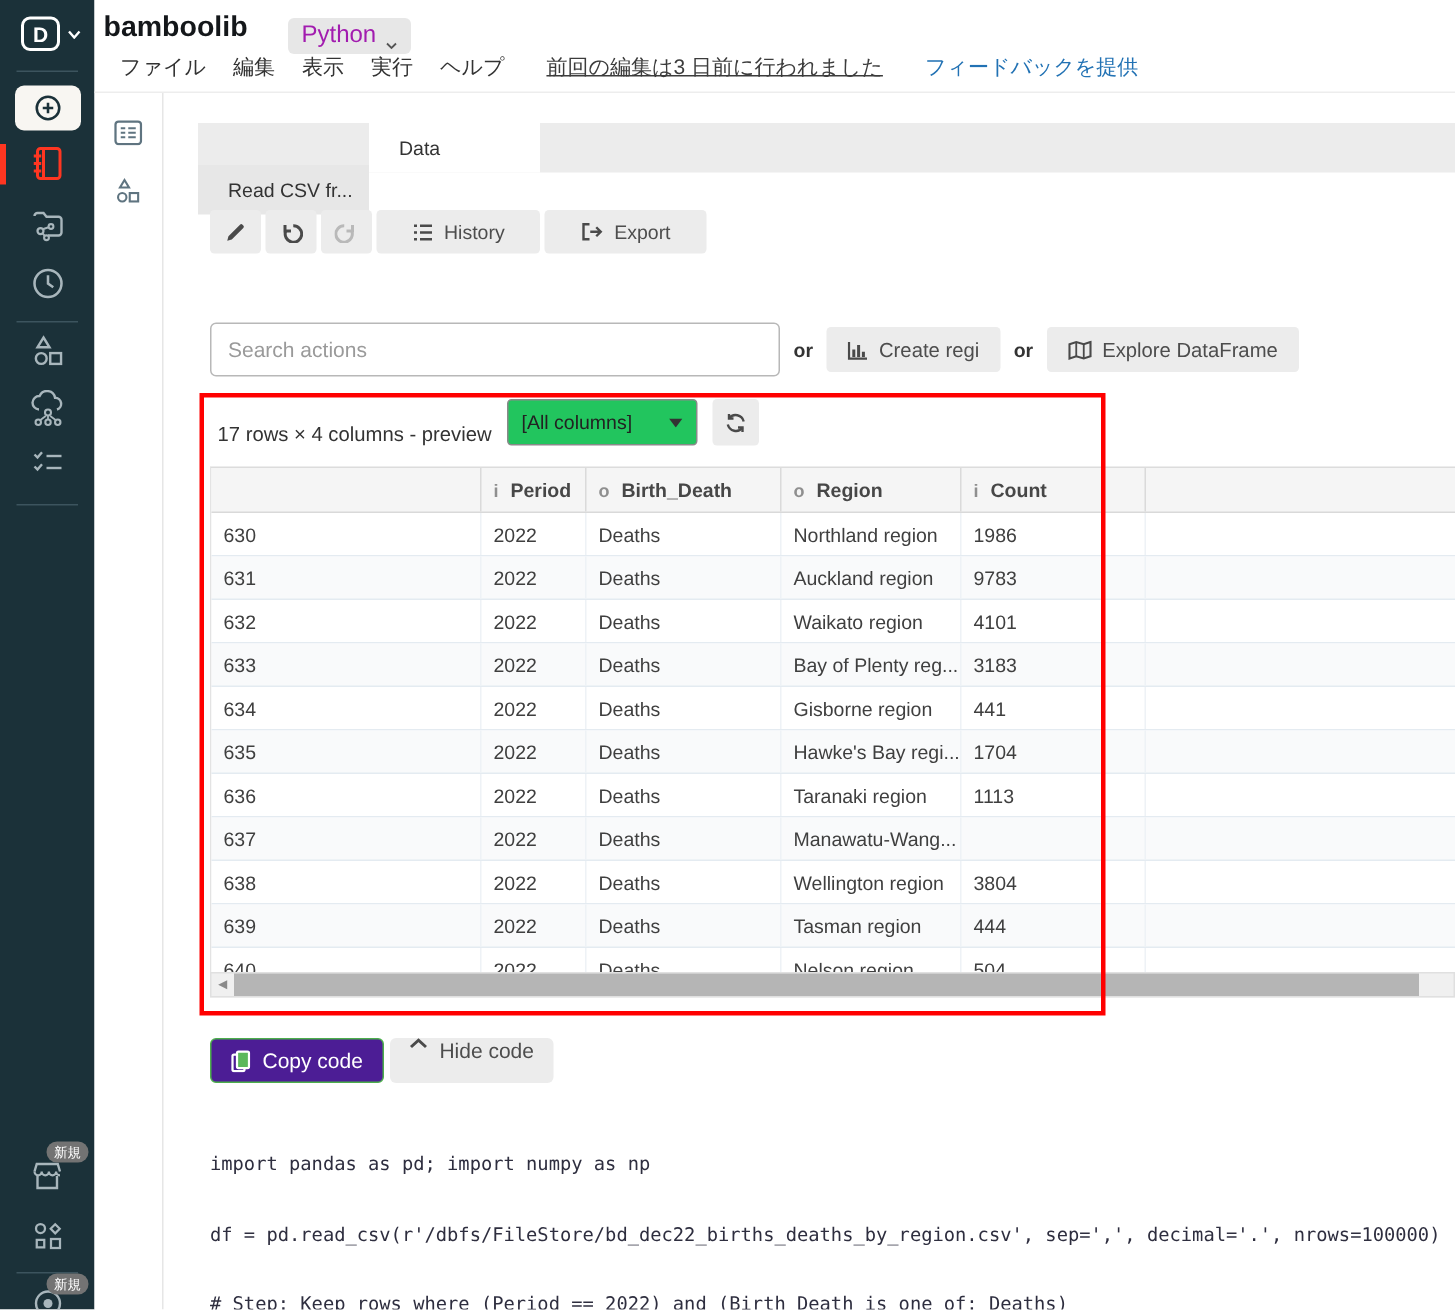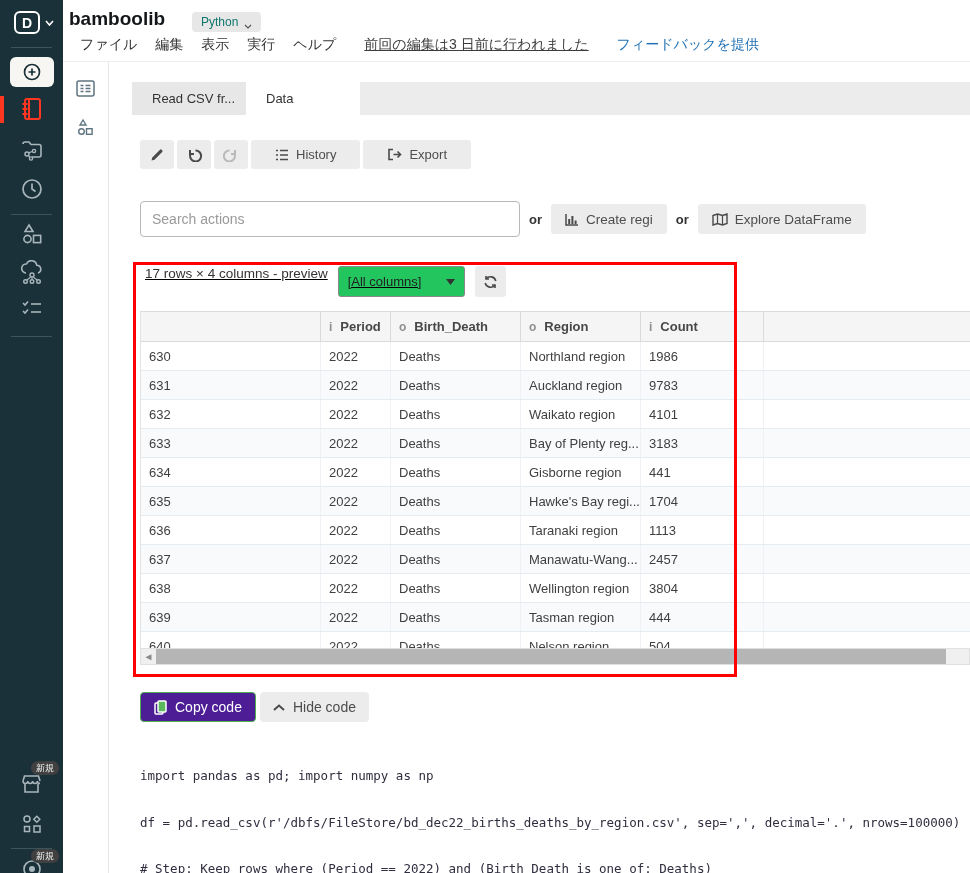"Python" #kernel-pill { color: #0f766e -> #a21caf; font-size: 12px -> 16px }
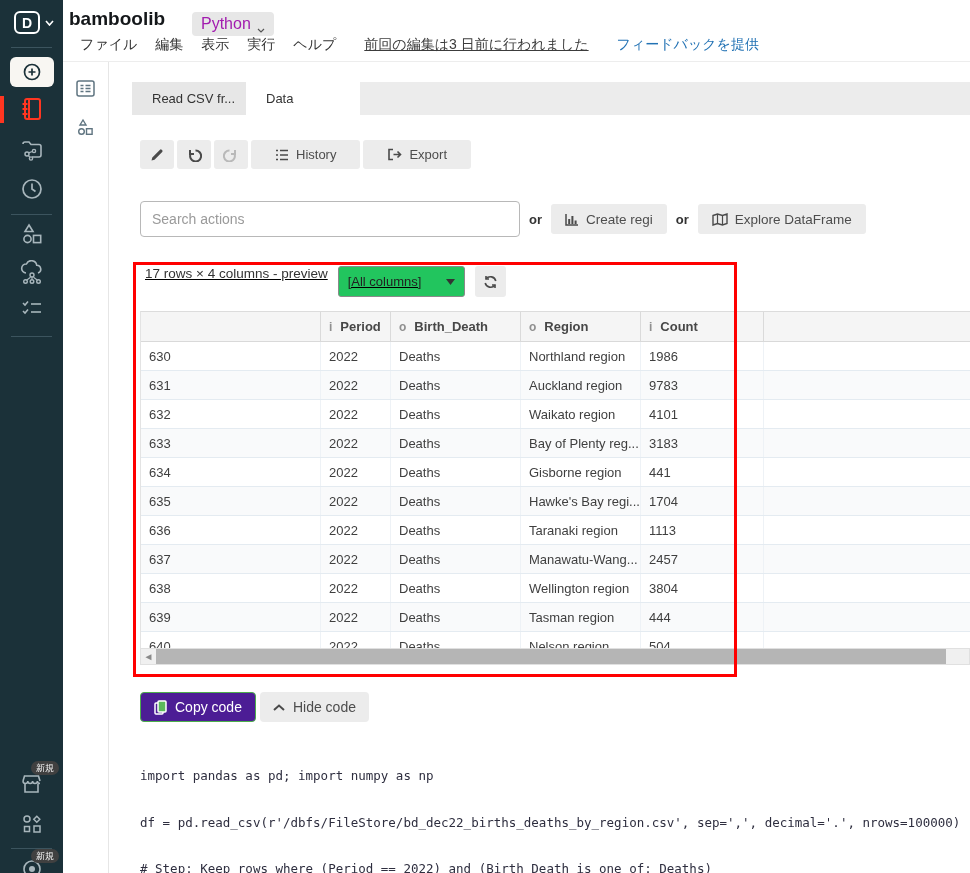"Read CSV fr..." #tab-readcsv { margin-top: none -> 28px }
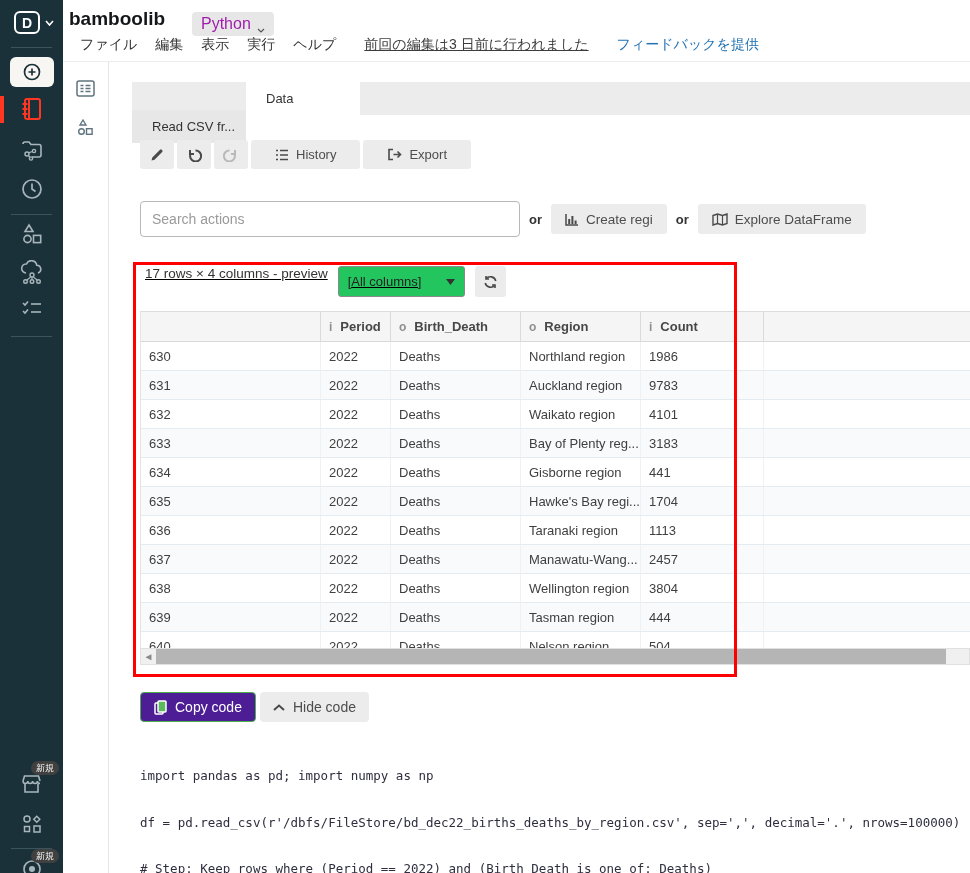"Search actions" #search-row { top: 201px -> 215px }
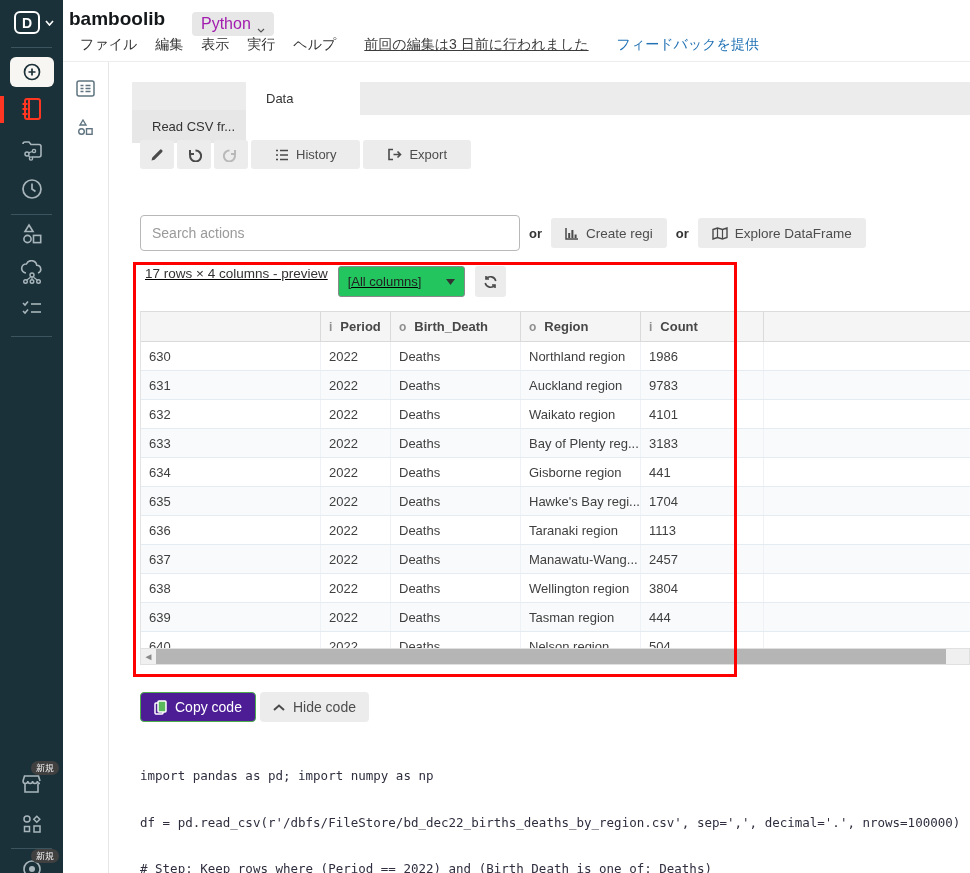"17 rows × 4 columns" #preview-bar { align-items: flex-start -> flex-end; text-decoration: underline -> none }
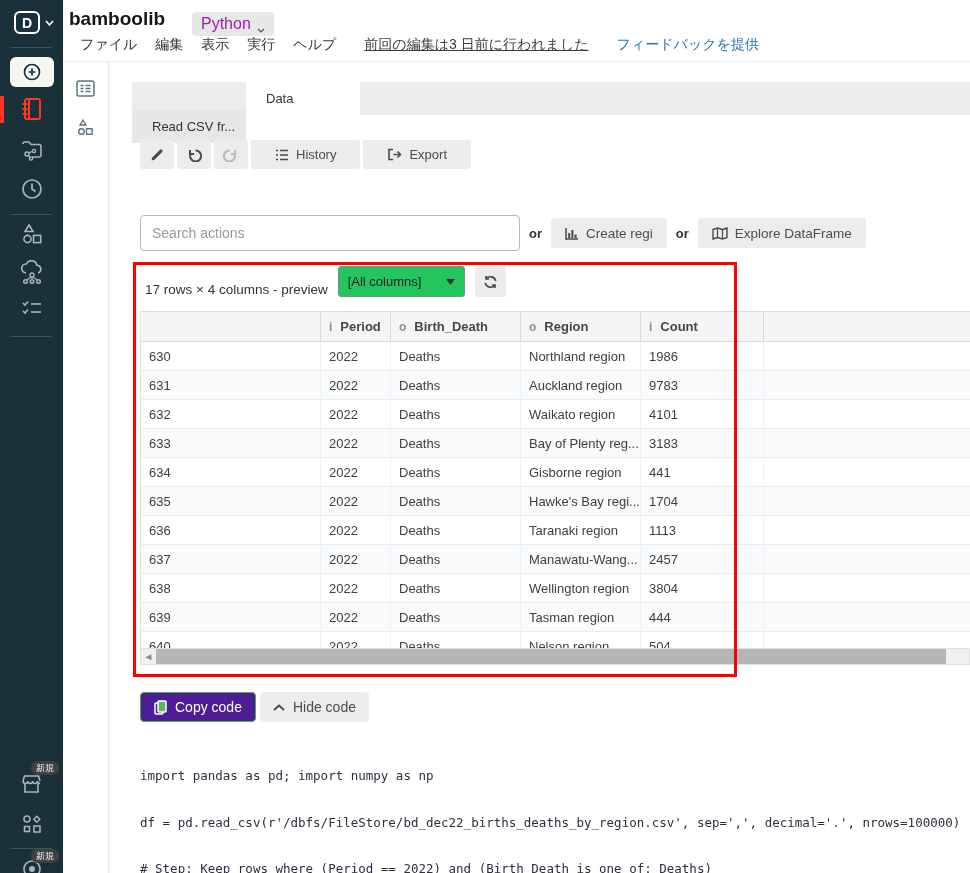"2457" div { html: <div>2457</div> -> none }
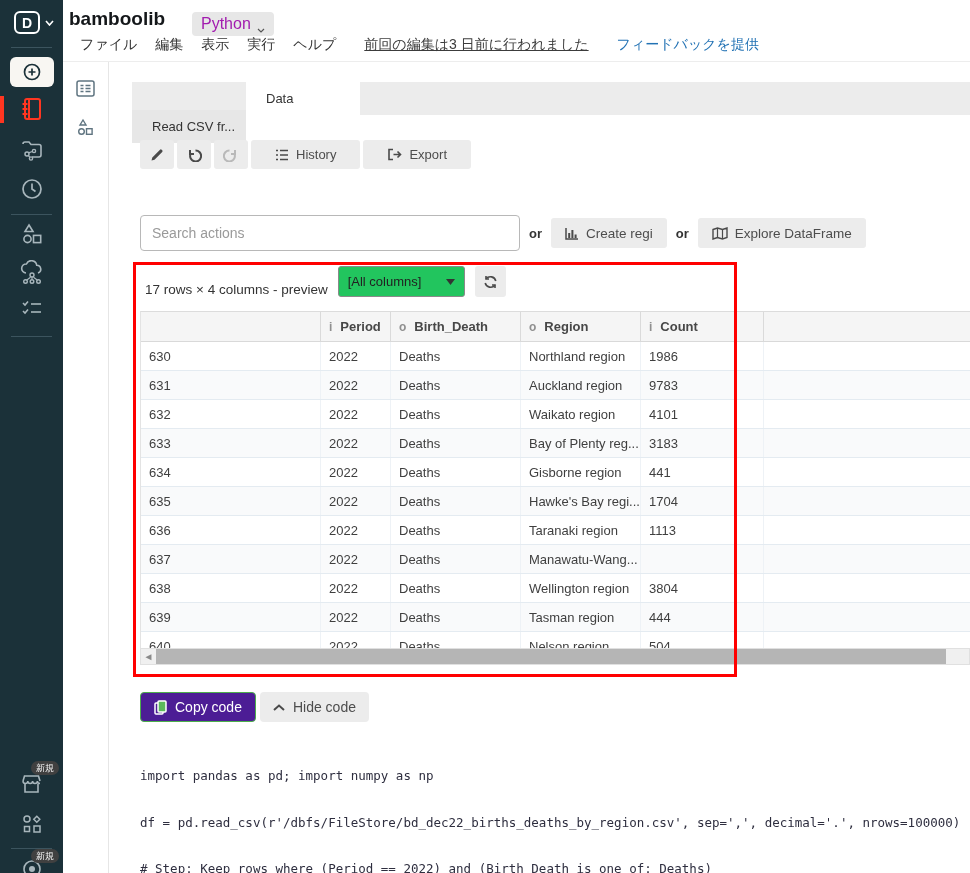"Hide code" #hide-code-btn { align-items: center -> none }
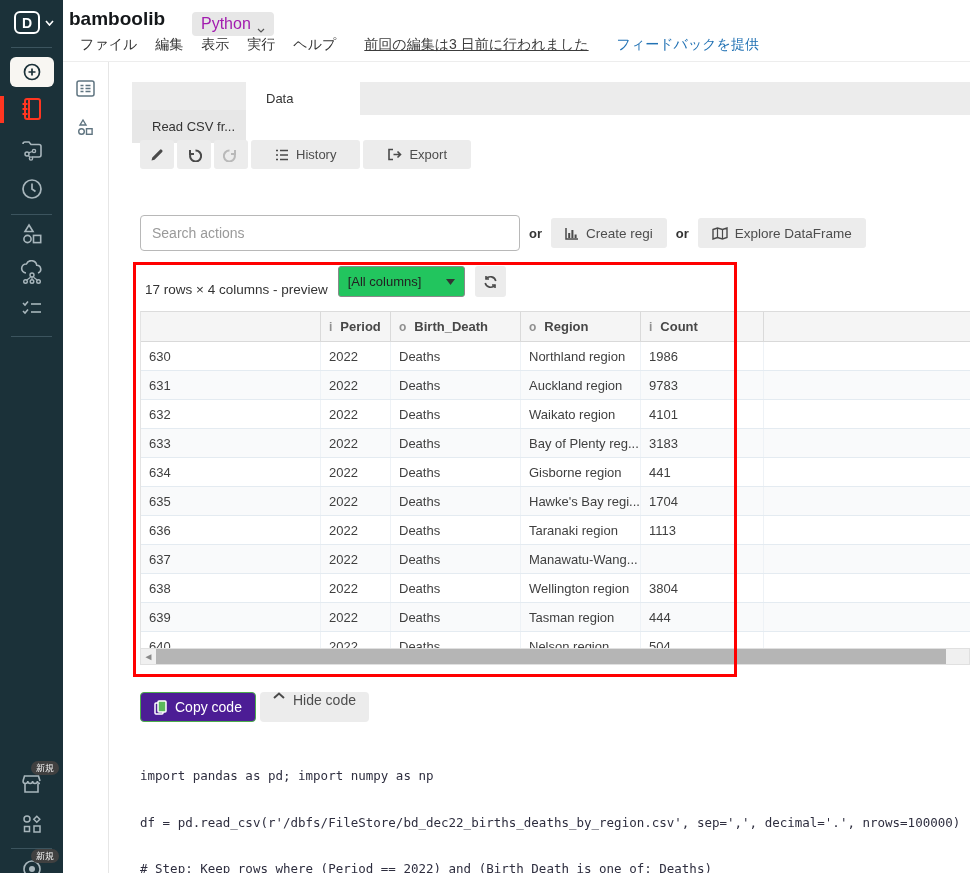"新規" .badge-new { background: #404040 -> #737373 }
